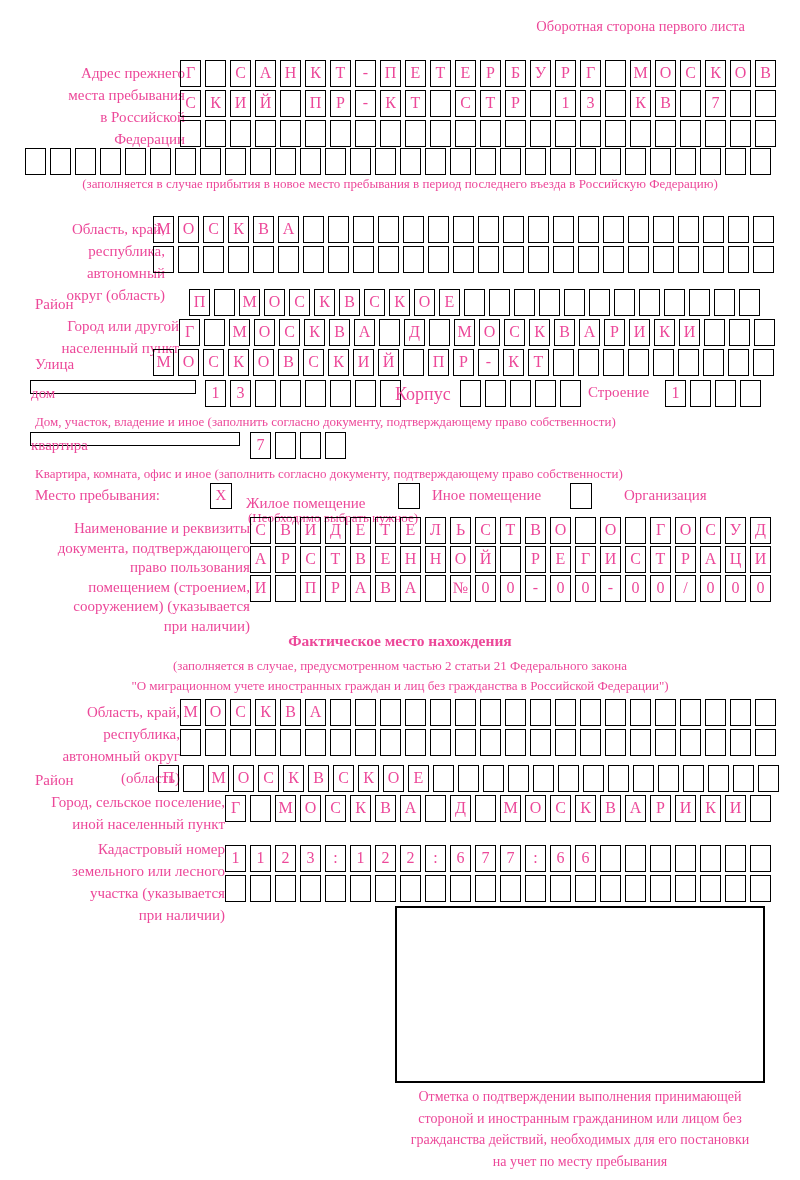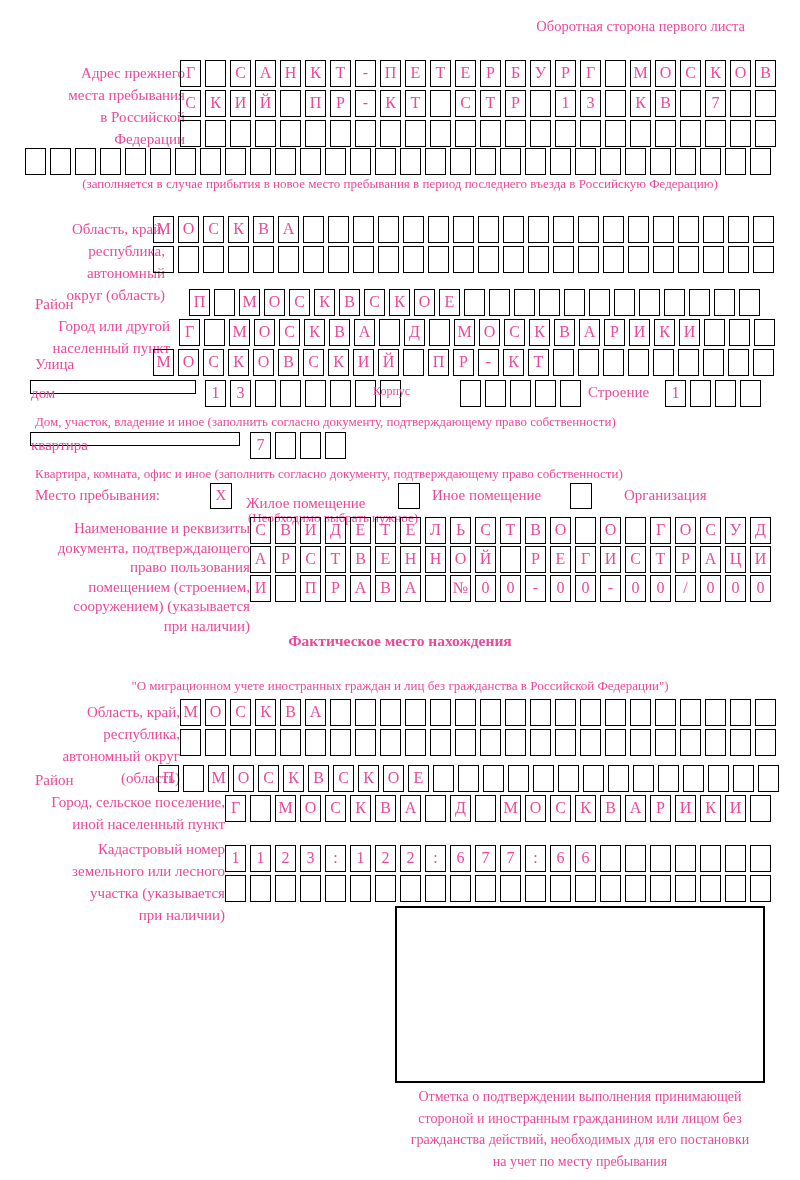"Город или другой" .l-gorod1 { left: 25px -> 34px }
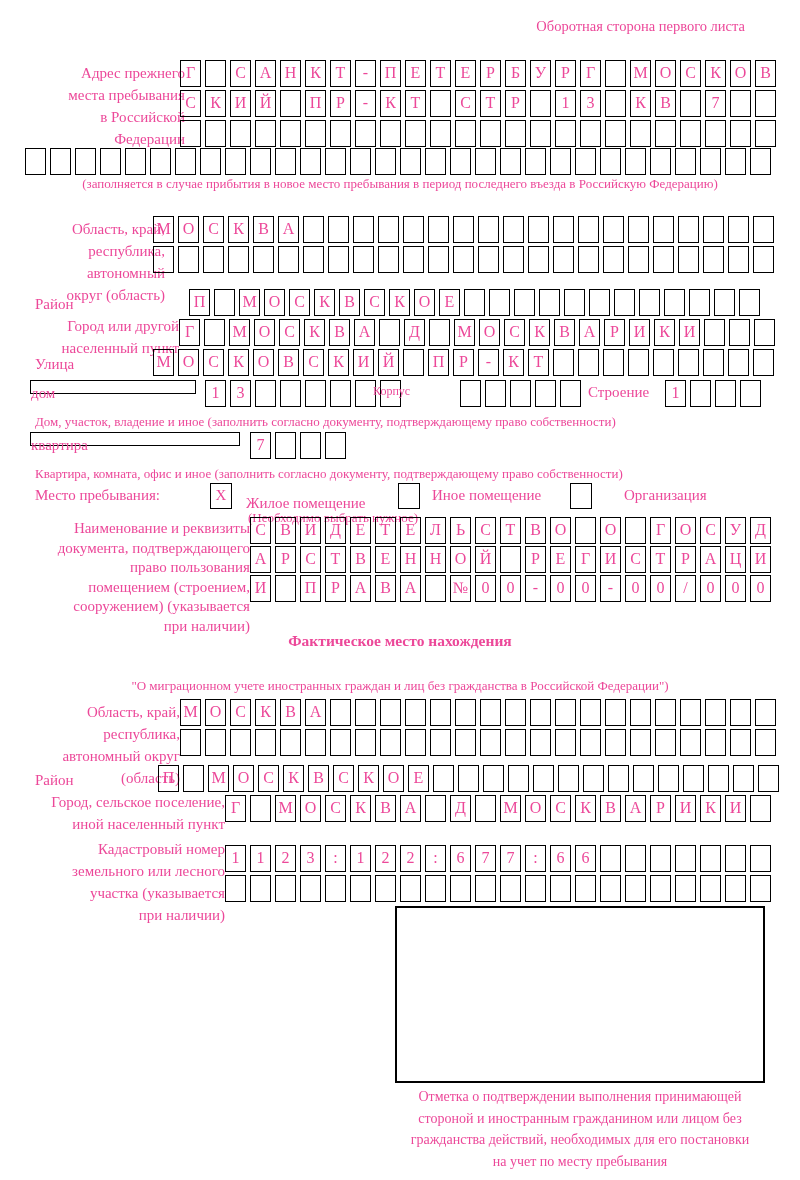"Корпус" .l-korpus { font-size: 12px -> 18px; left: 373px -> 395px }
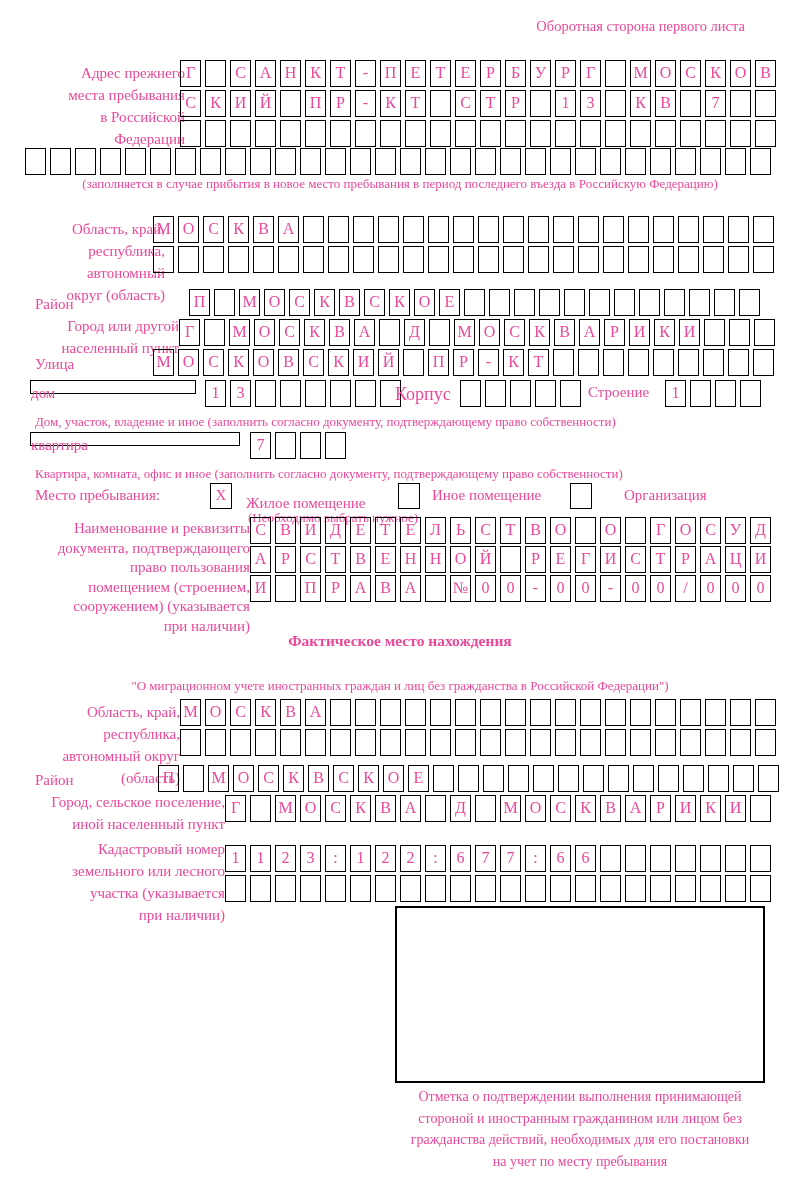"(заполняется в случае, предусмотренном" div.abs { html: none -> <div>(заполняется в случае, предусмотренном частью 2 статьи 21 Федерального закона</div> }
